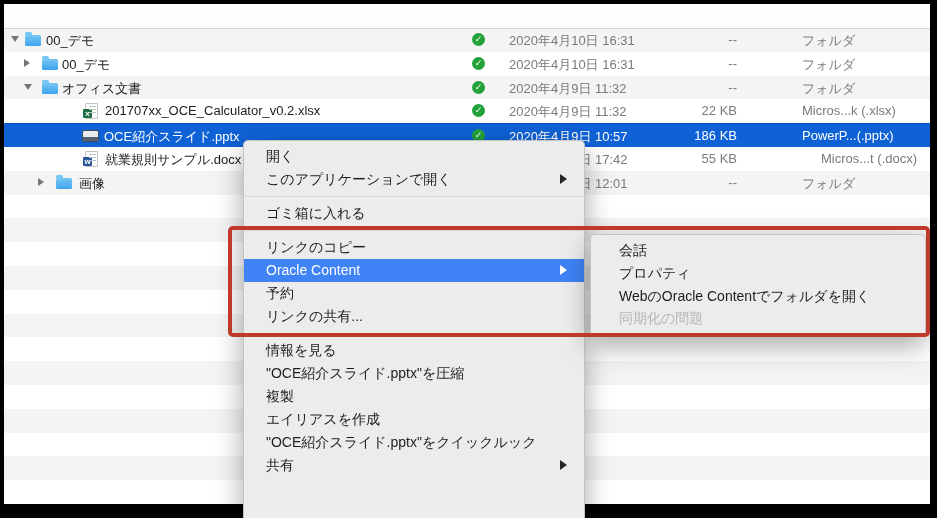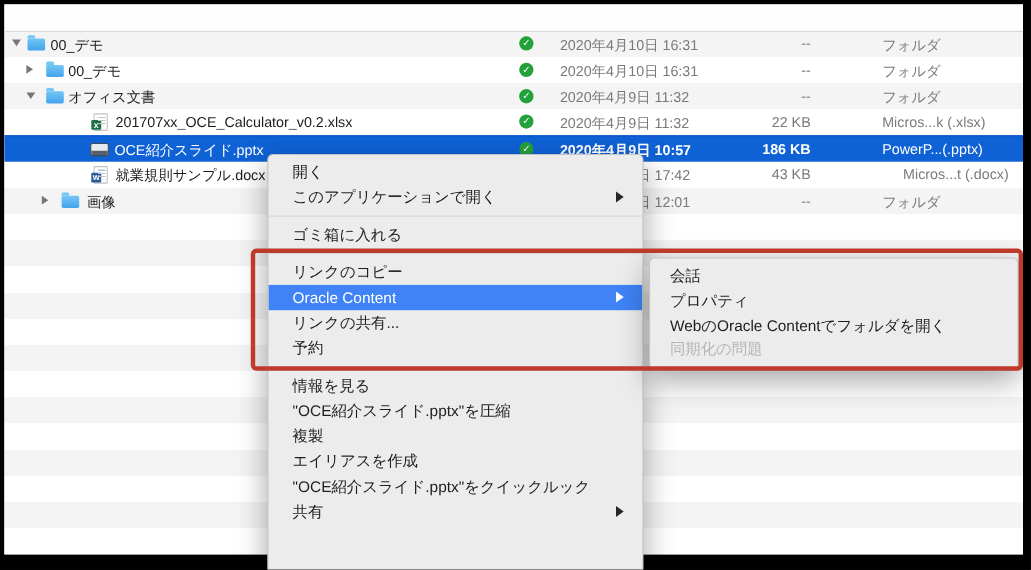"2020年4月9日 10:57" span.cell { font-weight: bold -> none }
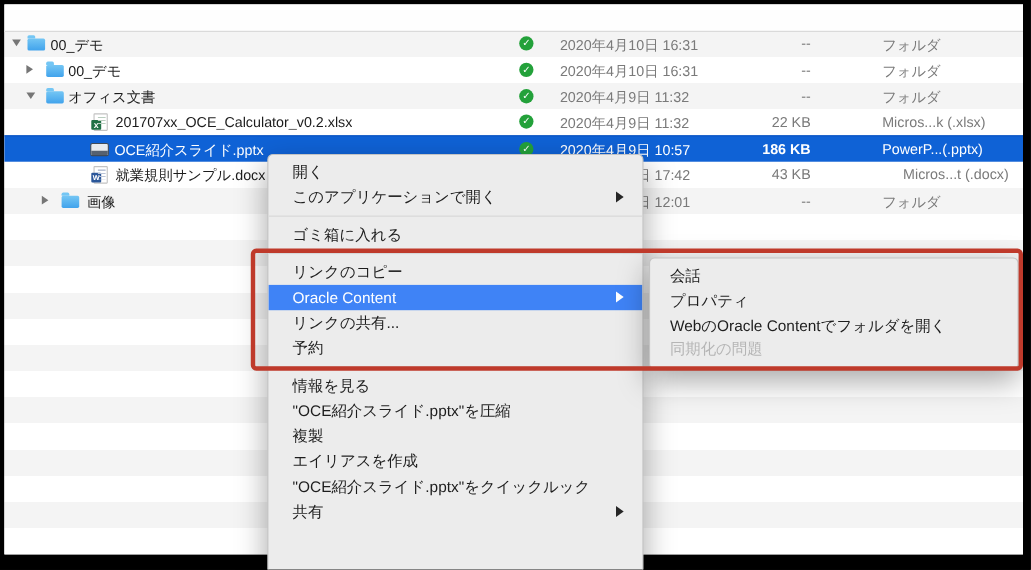"186 KB" span.cell { font-weight: bold -> none }
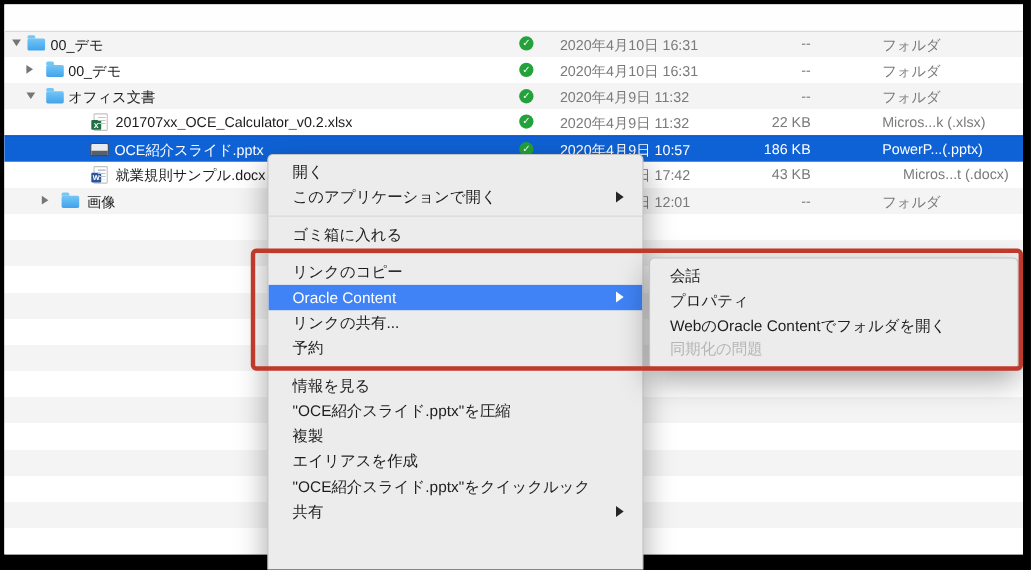"43 KB" span.cell { text: 43 -> 55 }
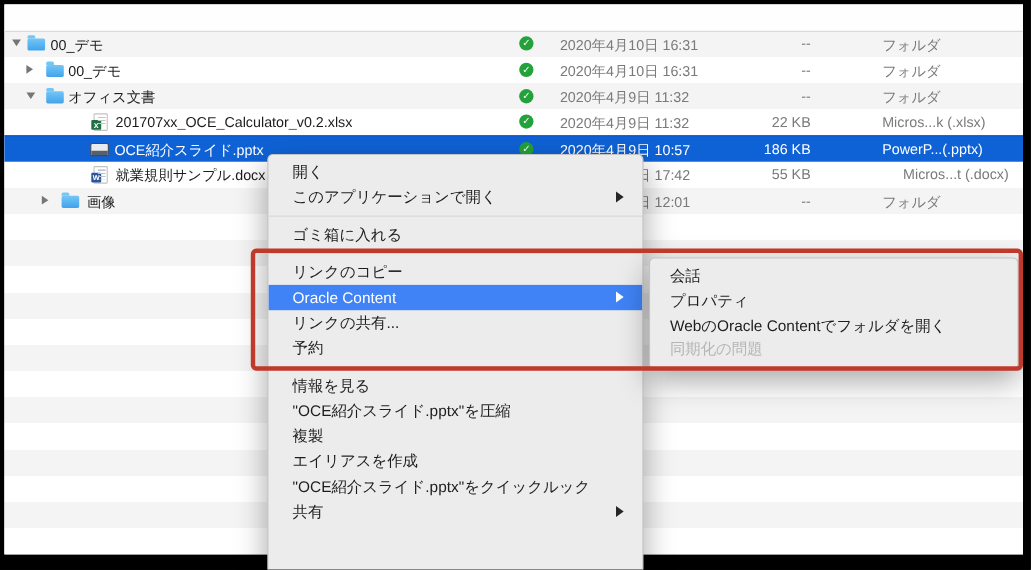"会話" #sub-menu .mitem { padding-left: 18px -> 28px }
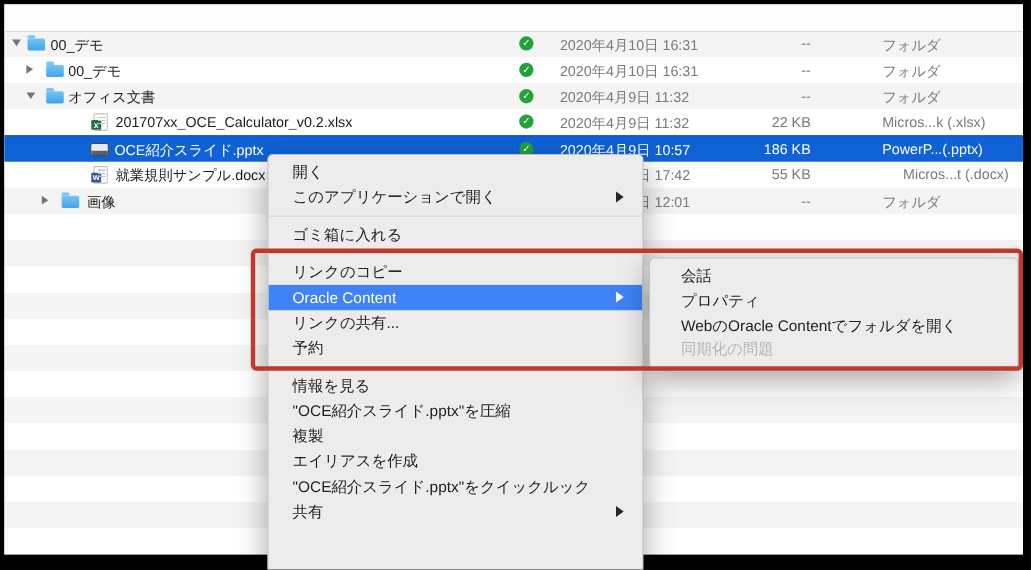"リンクの共有..." div.mitem { order: before "予約" -> after "予約" }
